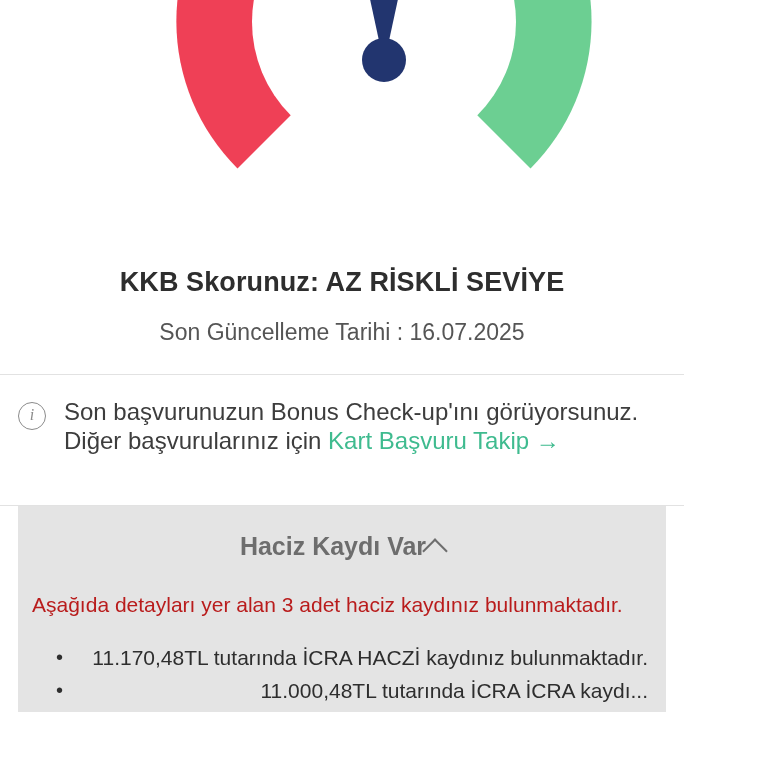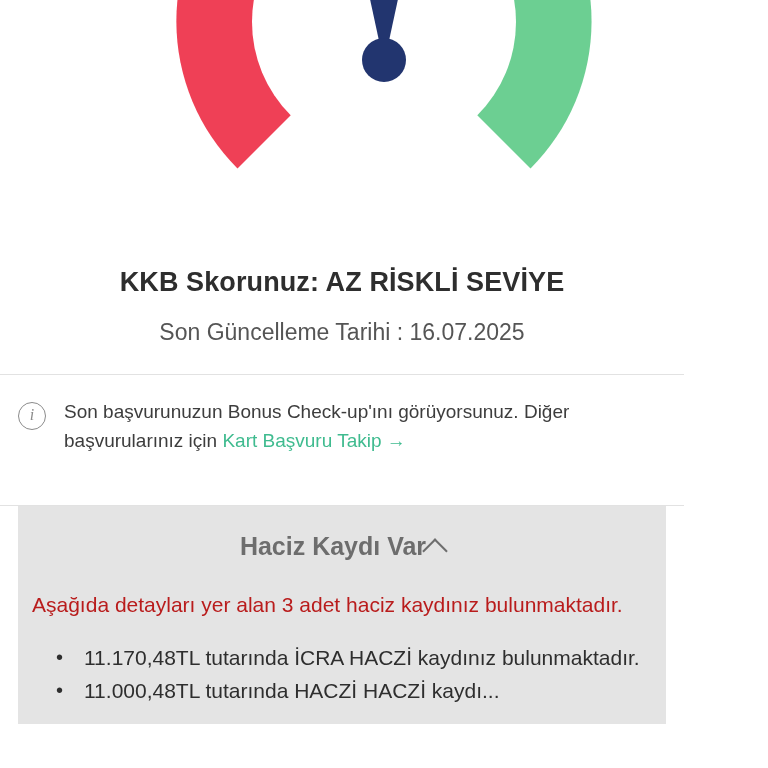"Son başvurunuzun Bonus Check-up'ını" .info-text { font-size: 19px -> 24px }
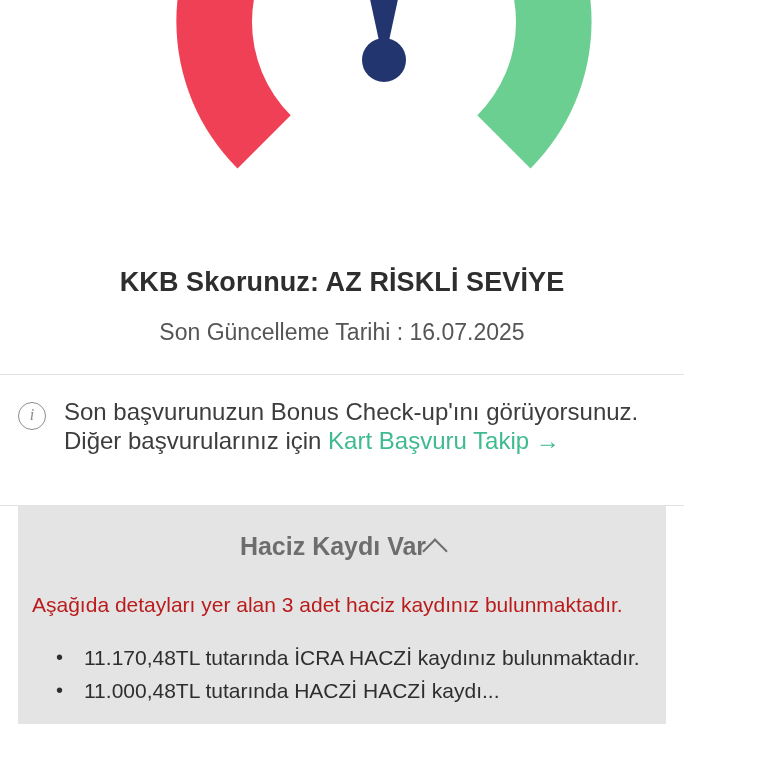"11.170,48TL tutarında İCRA HACZİ" .card-list { padding: 0 18px 16px 54px -> 0 18px 4px 54px; text-align: none -> right }
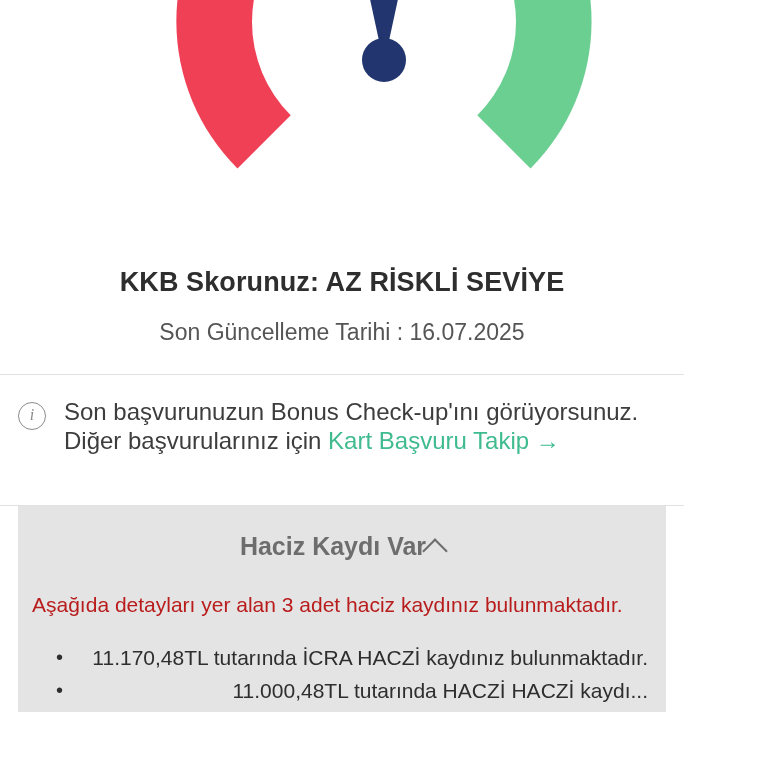"11.000,48TL tutarında HACZİ HACZİ" li { text: HACZİ HACZİ -> İCRA İCRA }
